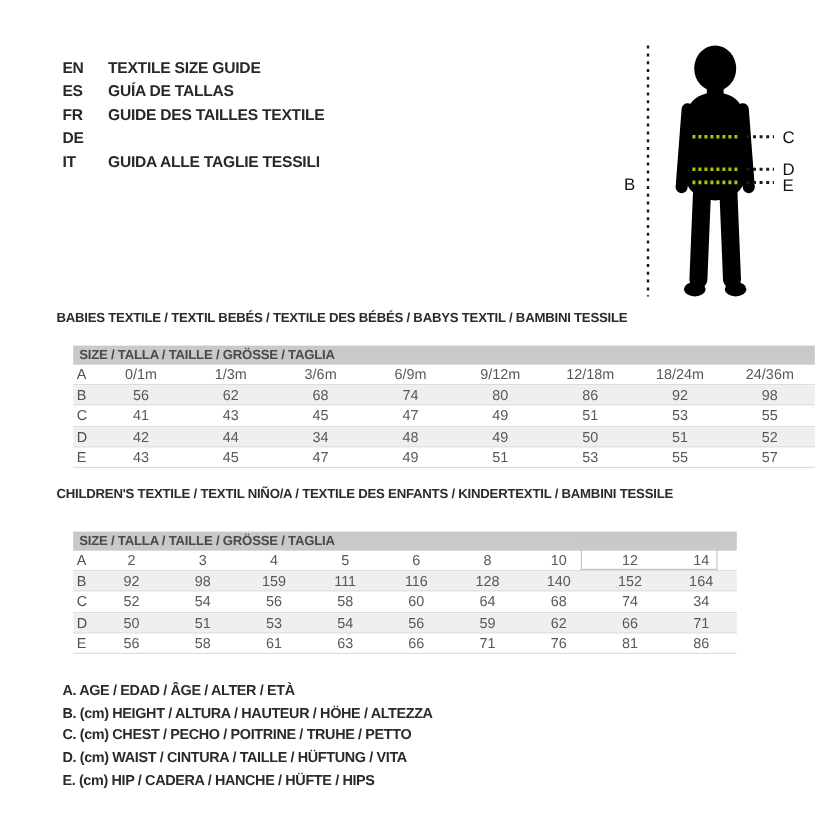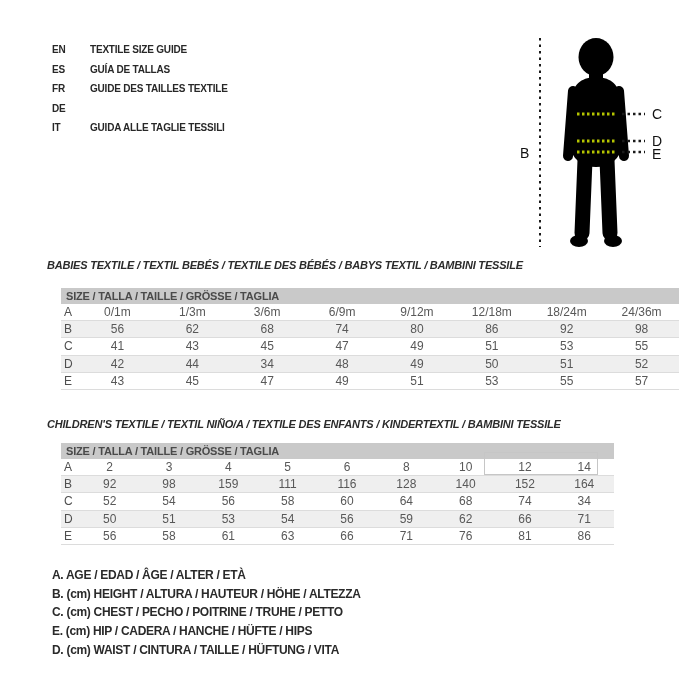"EN" .lang-row { align-items: flex-start -> flex-end; font-size: 10px -> 13px }
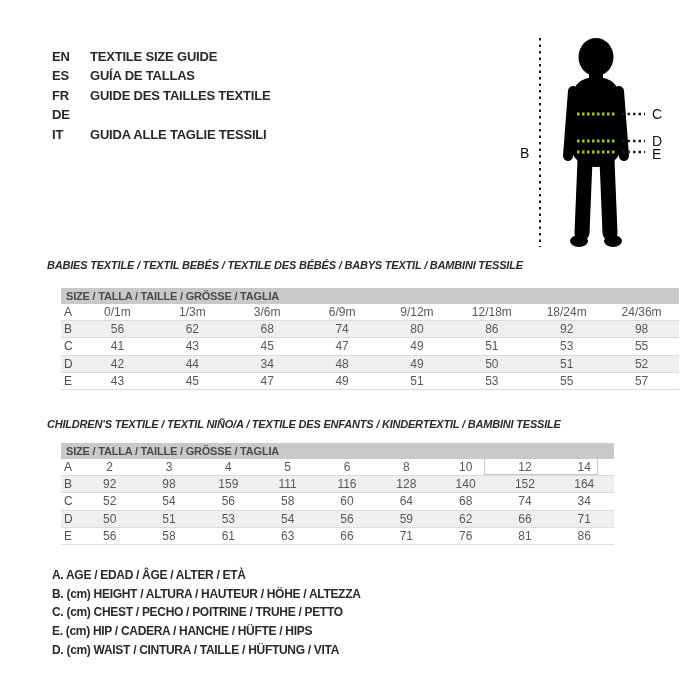"BABIES TEXTILE / TEXTIL BEBÉS" .tbl-title { font-style: italic -> none }
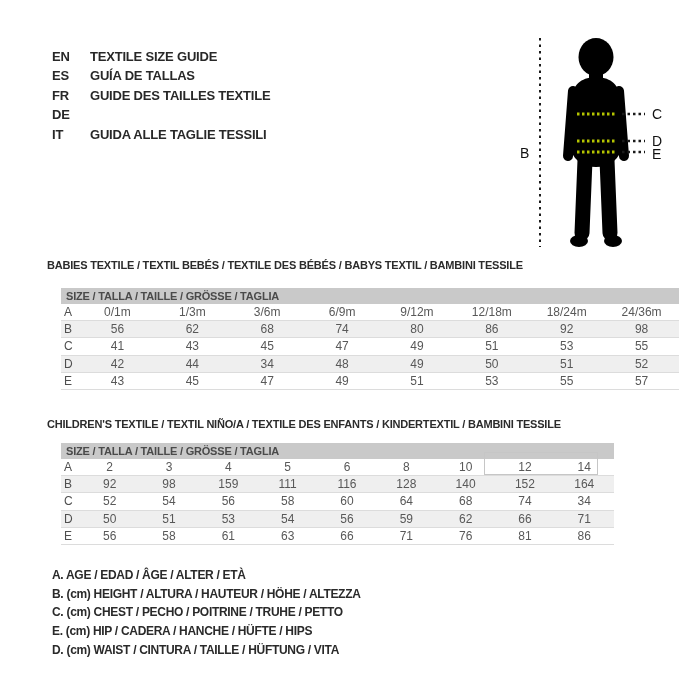"CHILDREN'S TEXTILE / TEXTIL NIÑO/A" #children-title { top: 418px -> 406px }
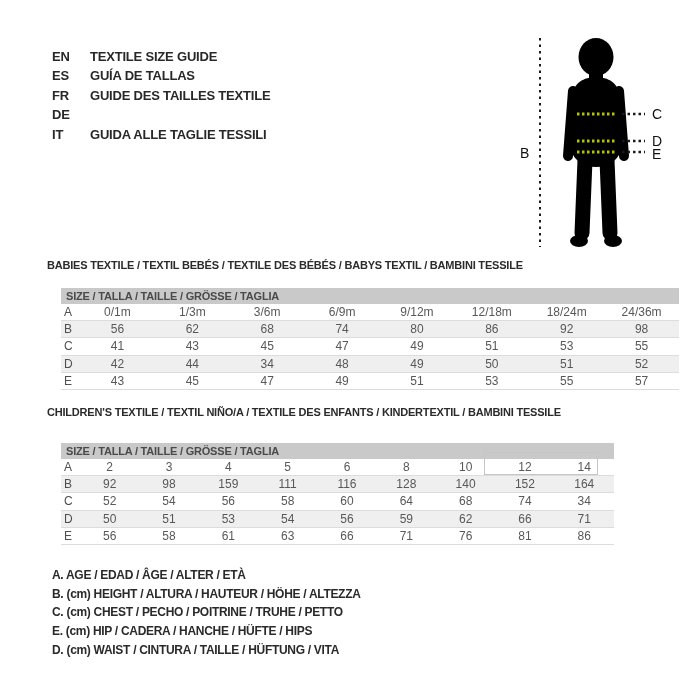"E. (cm) HIP / CADERA" div.legend-row { order: before "D. (cm) WAIST / CINTURA" -> after "D. (cm) WAIST / CINTURA" }
